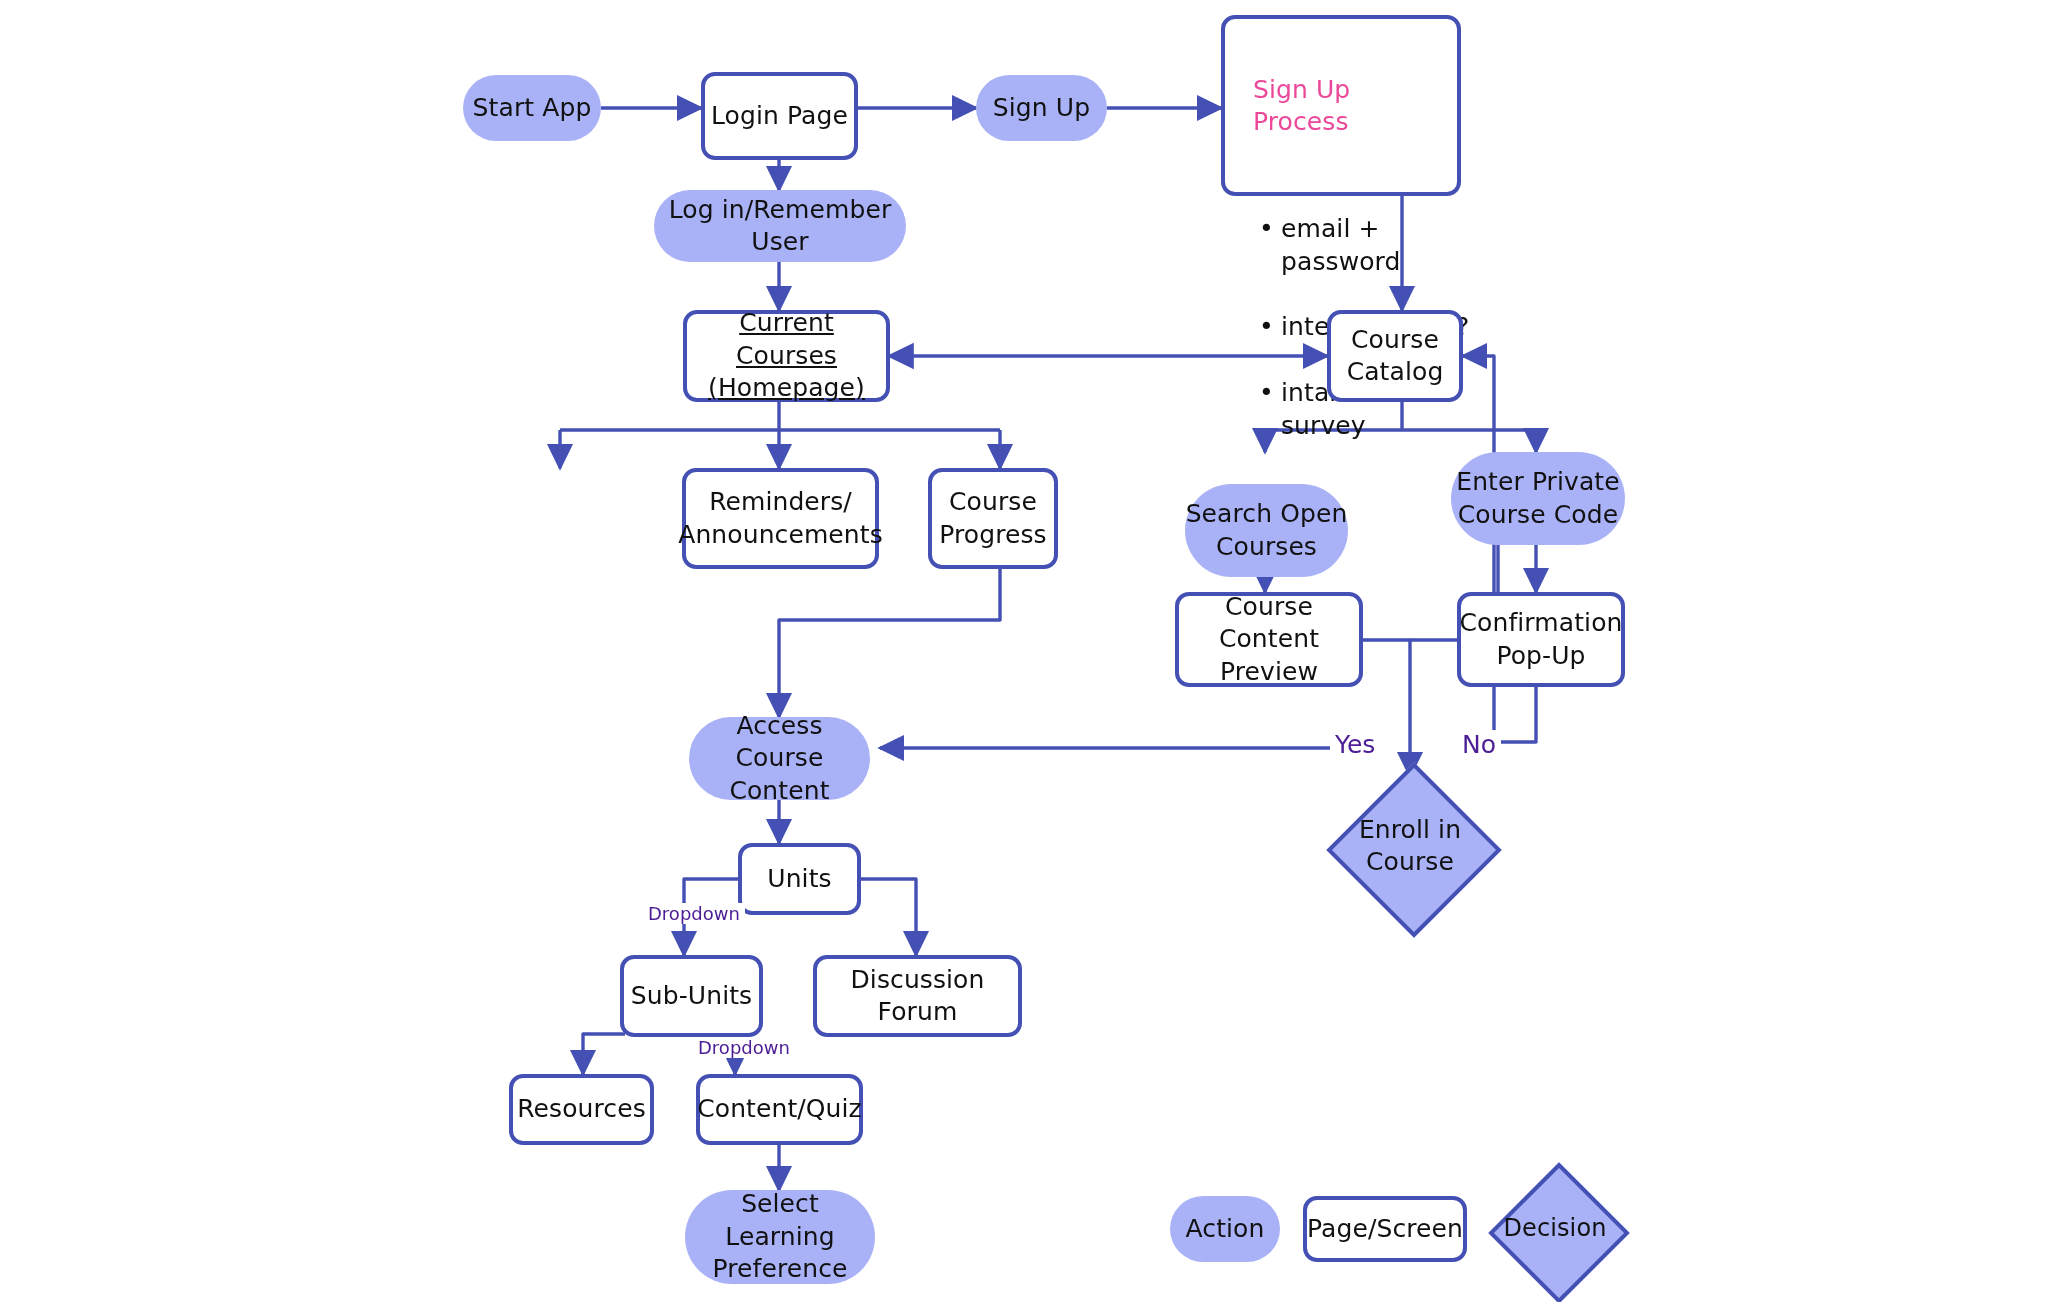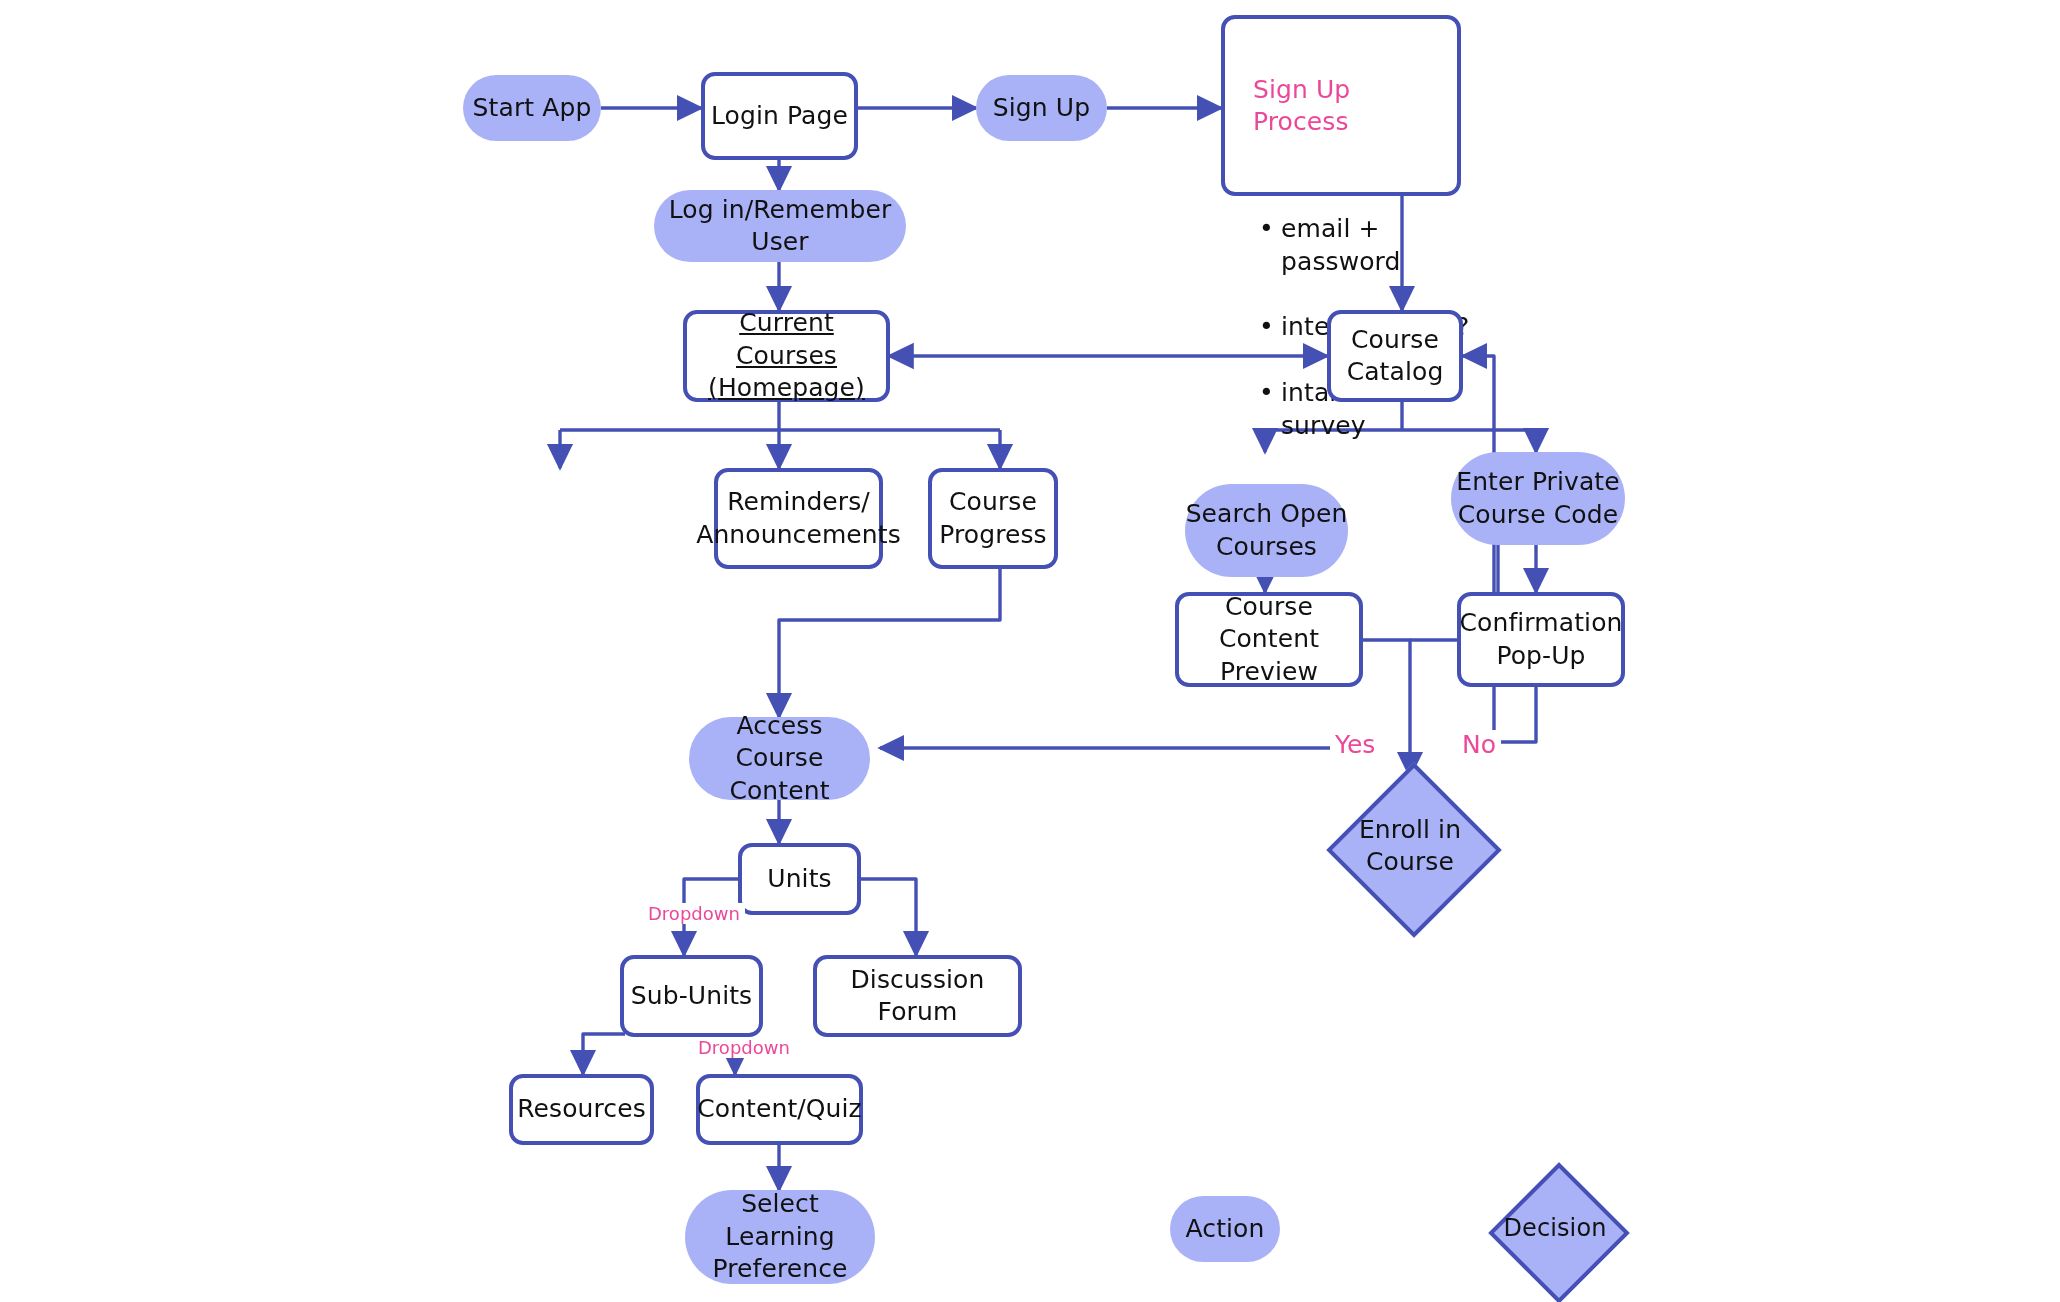"Reminders/" div.node { left: 714px -> 682px; width: 169px -> 197px }
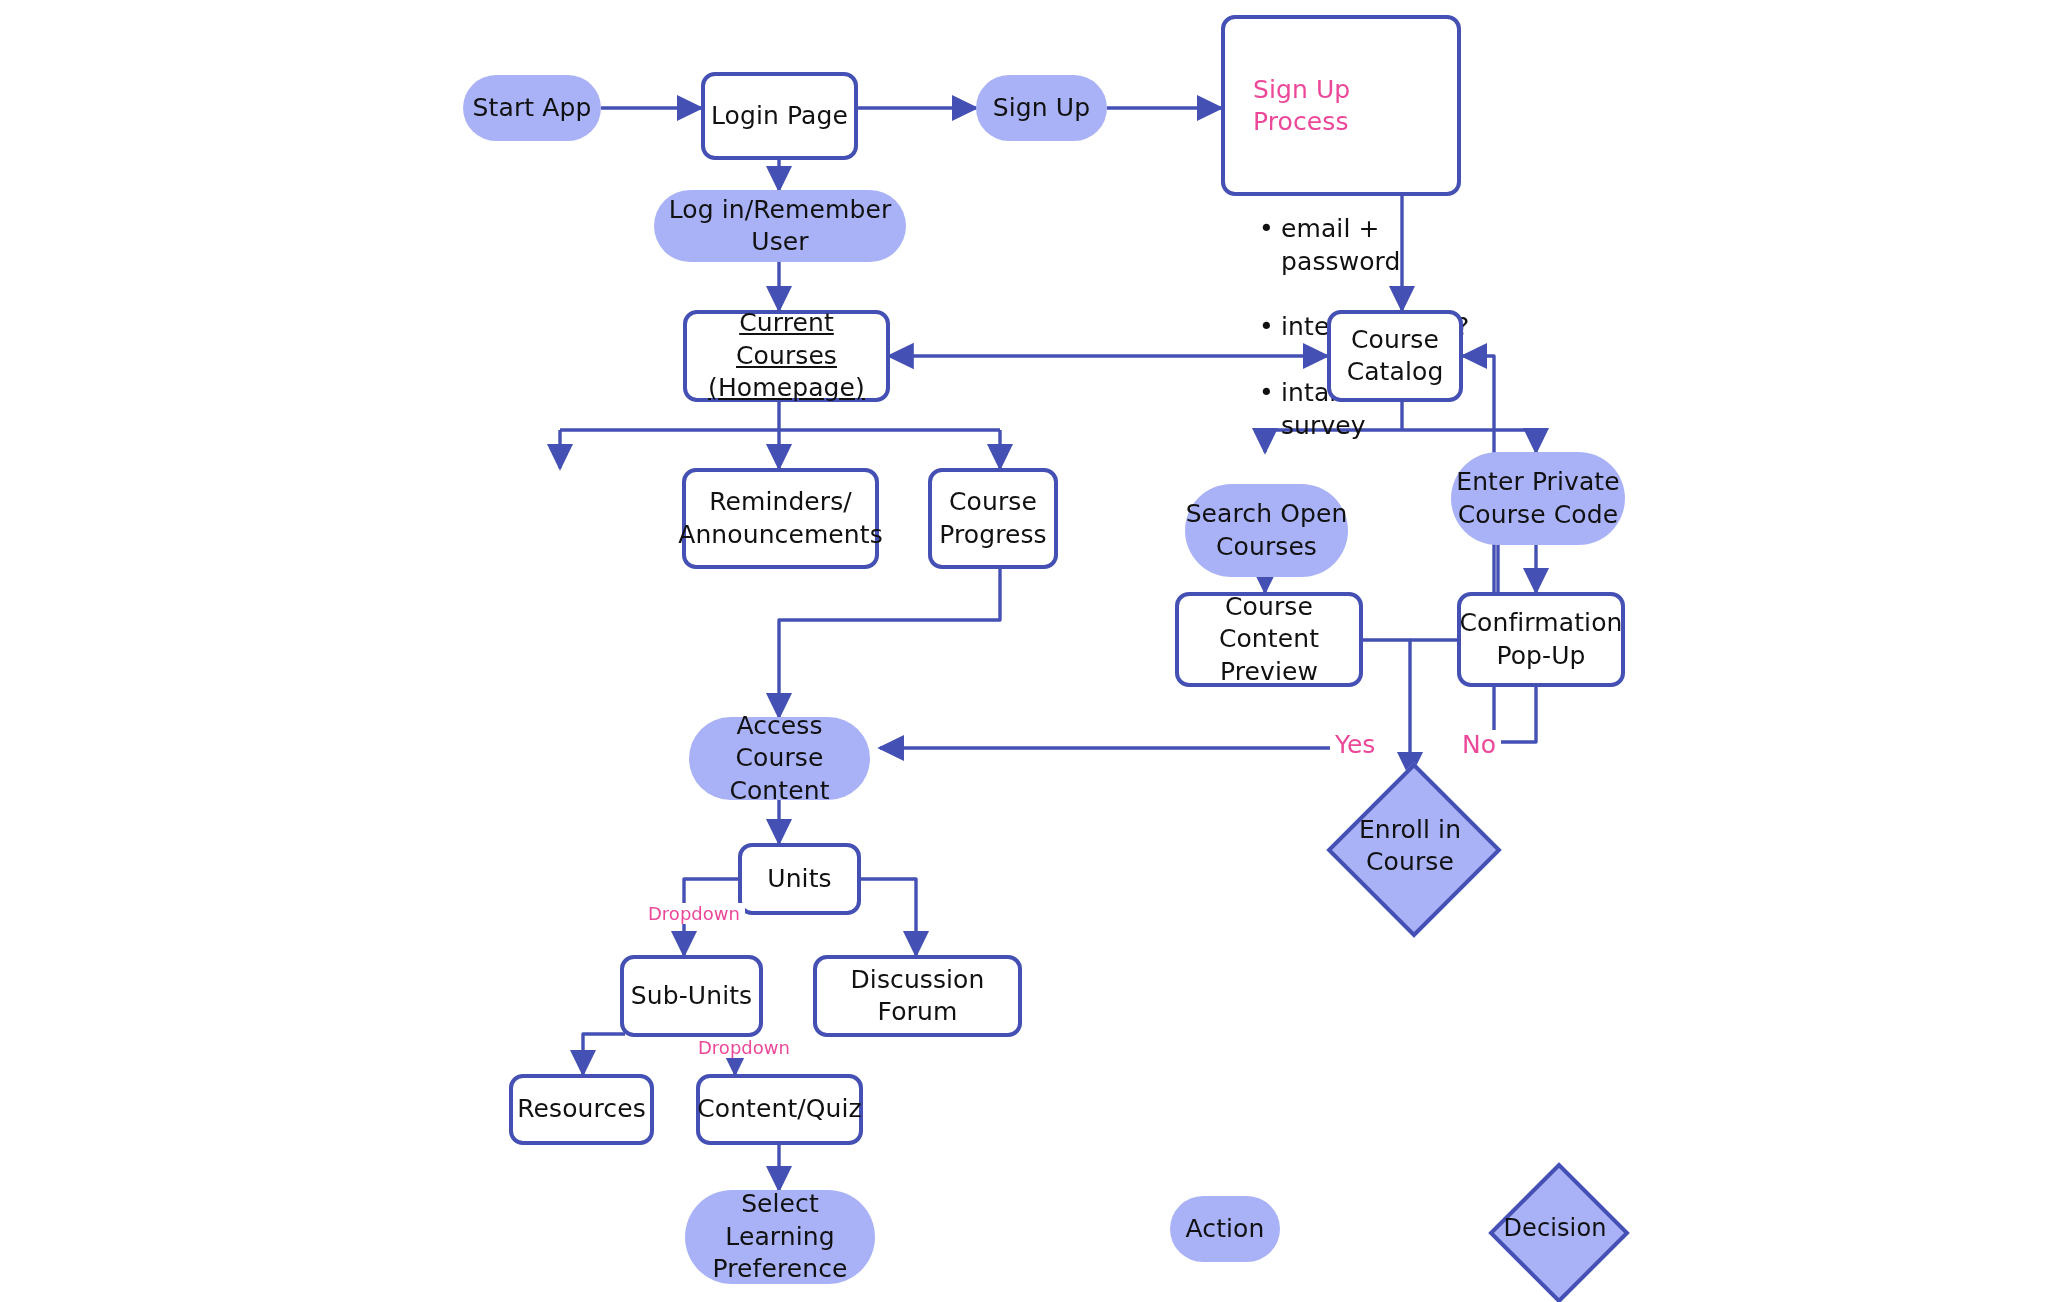"Yes" .edge-label { color: #ec4899 -> #4c1d95 }
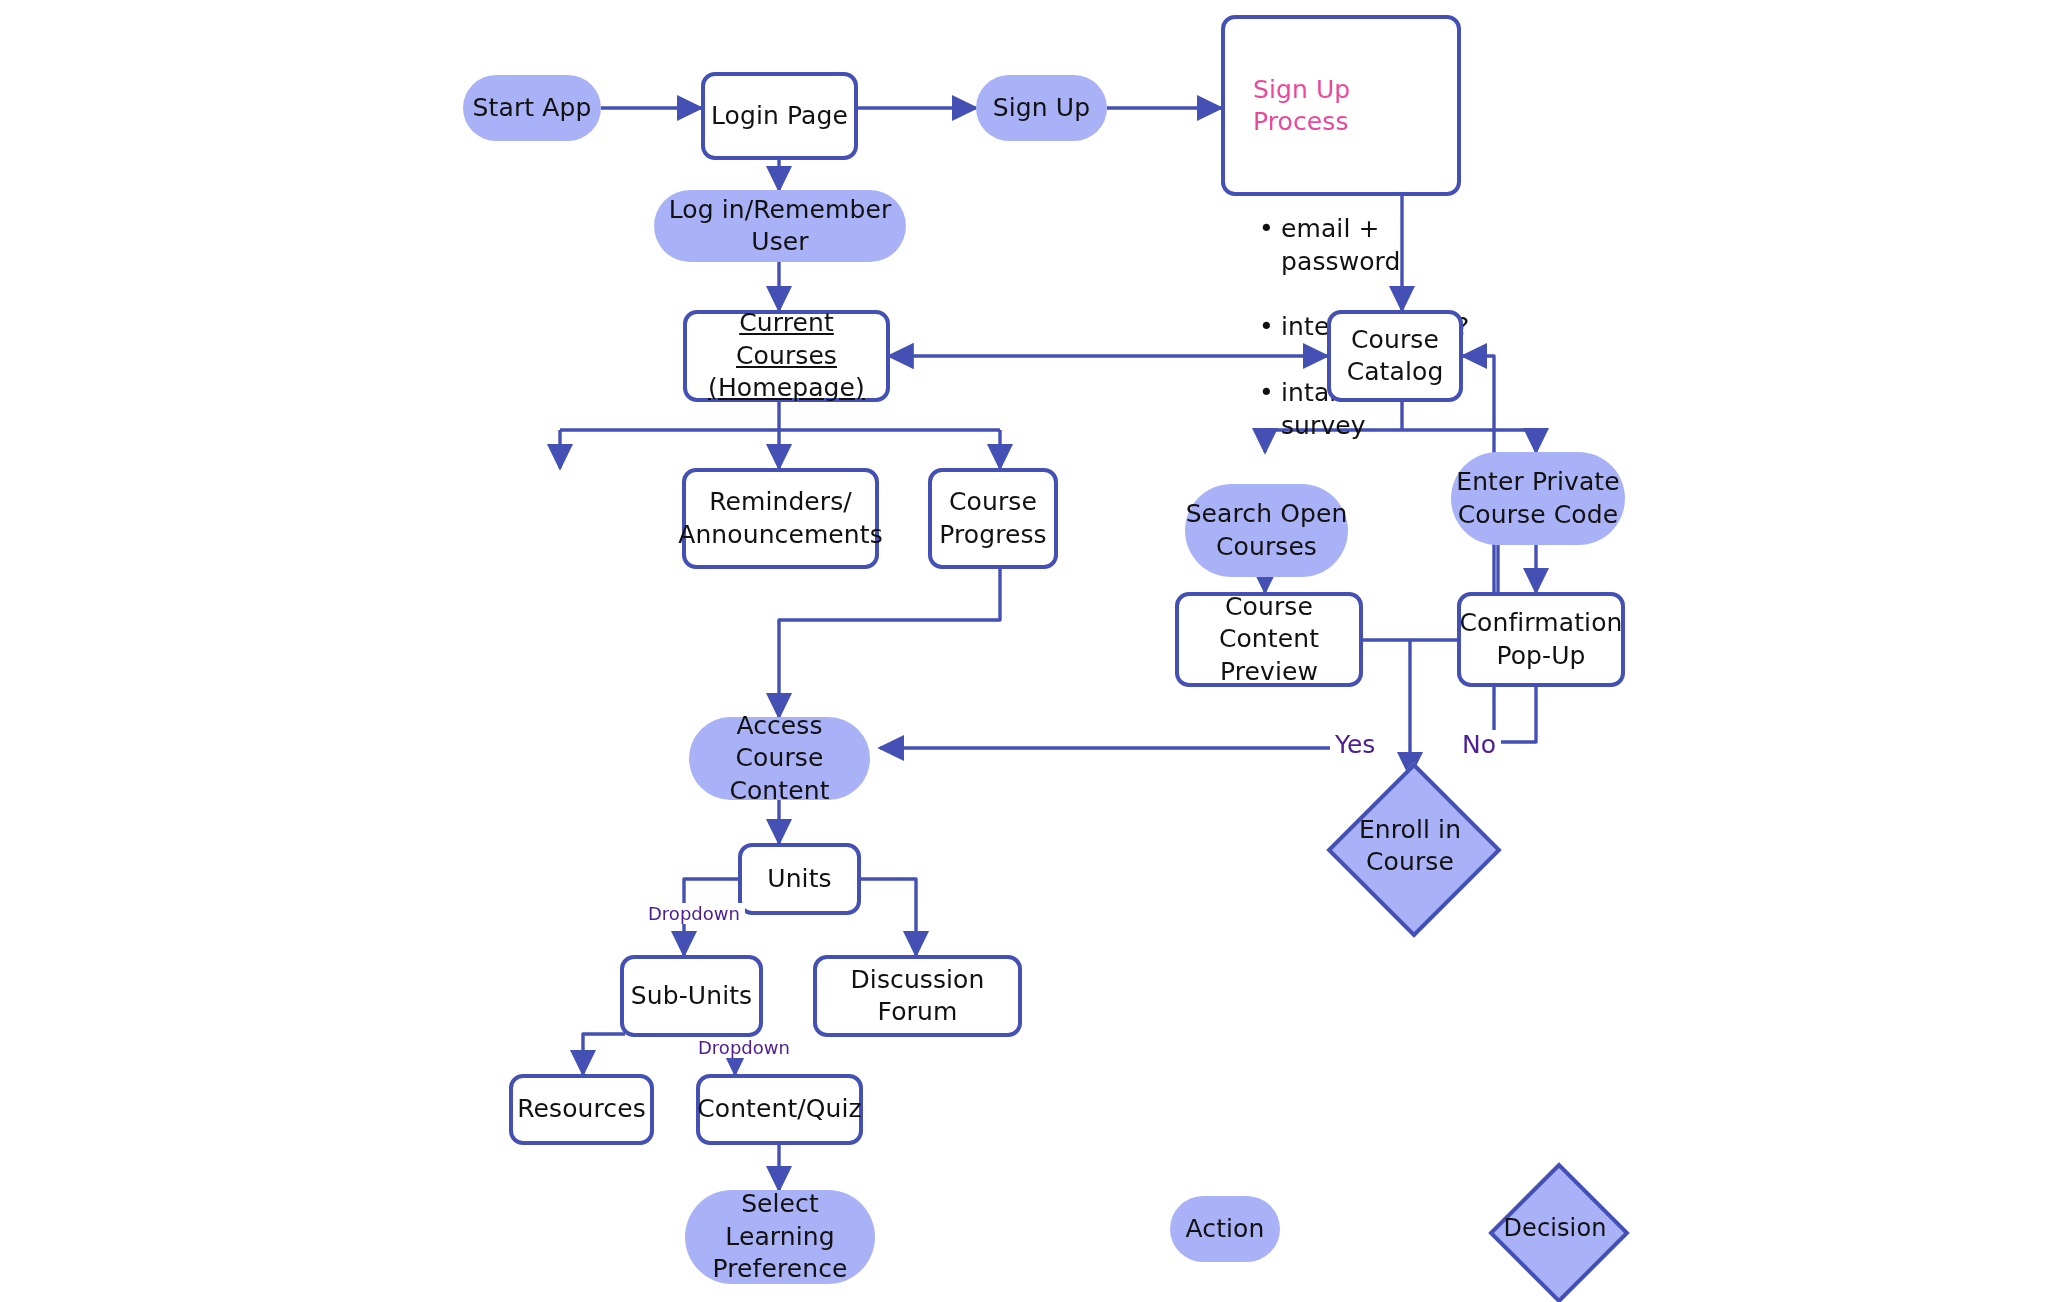"Page/Screen" div.node { html: none -> <div>Page/Screen</div> }
